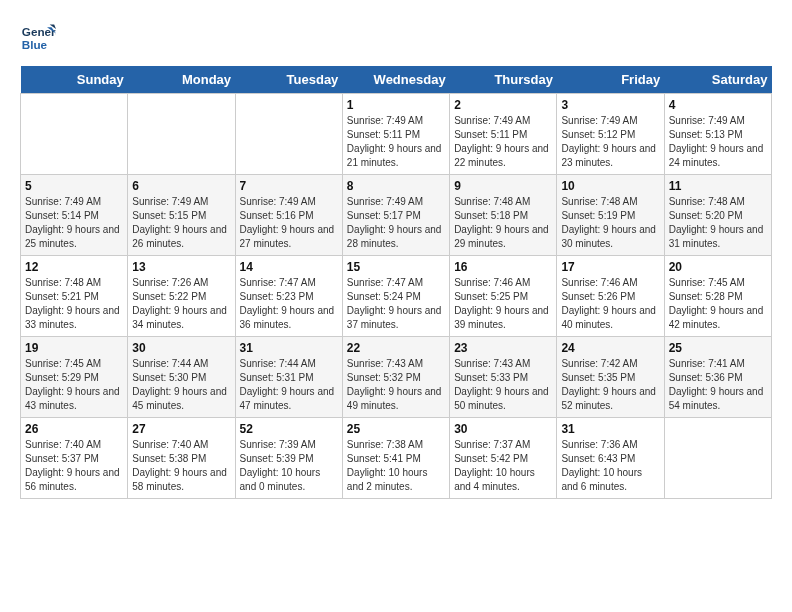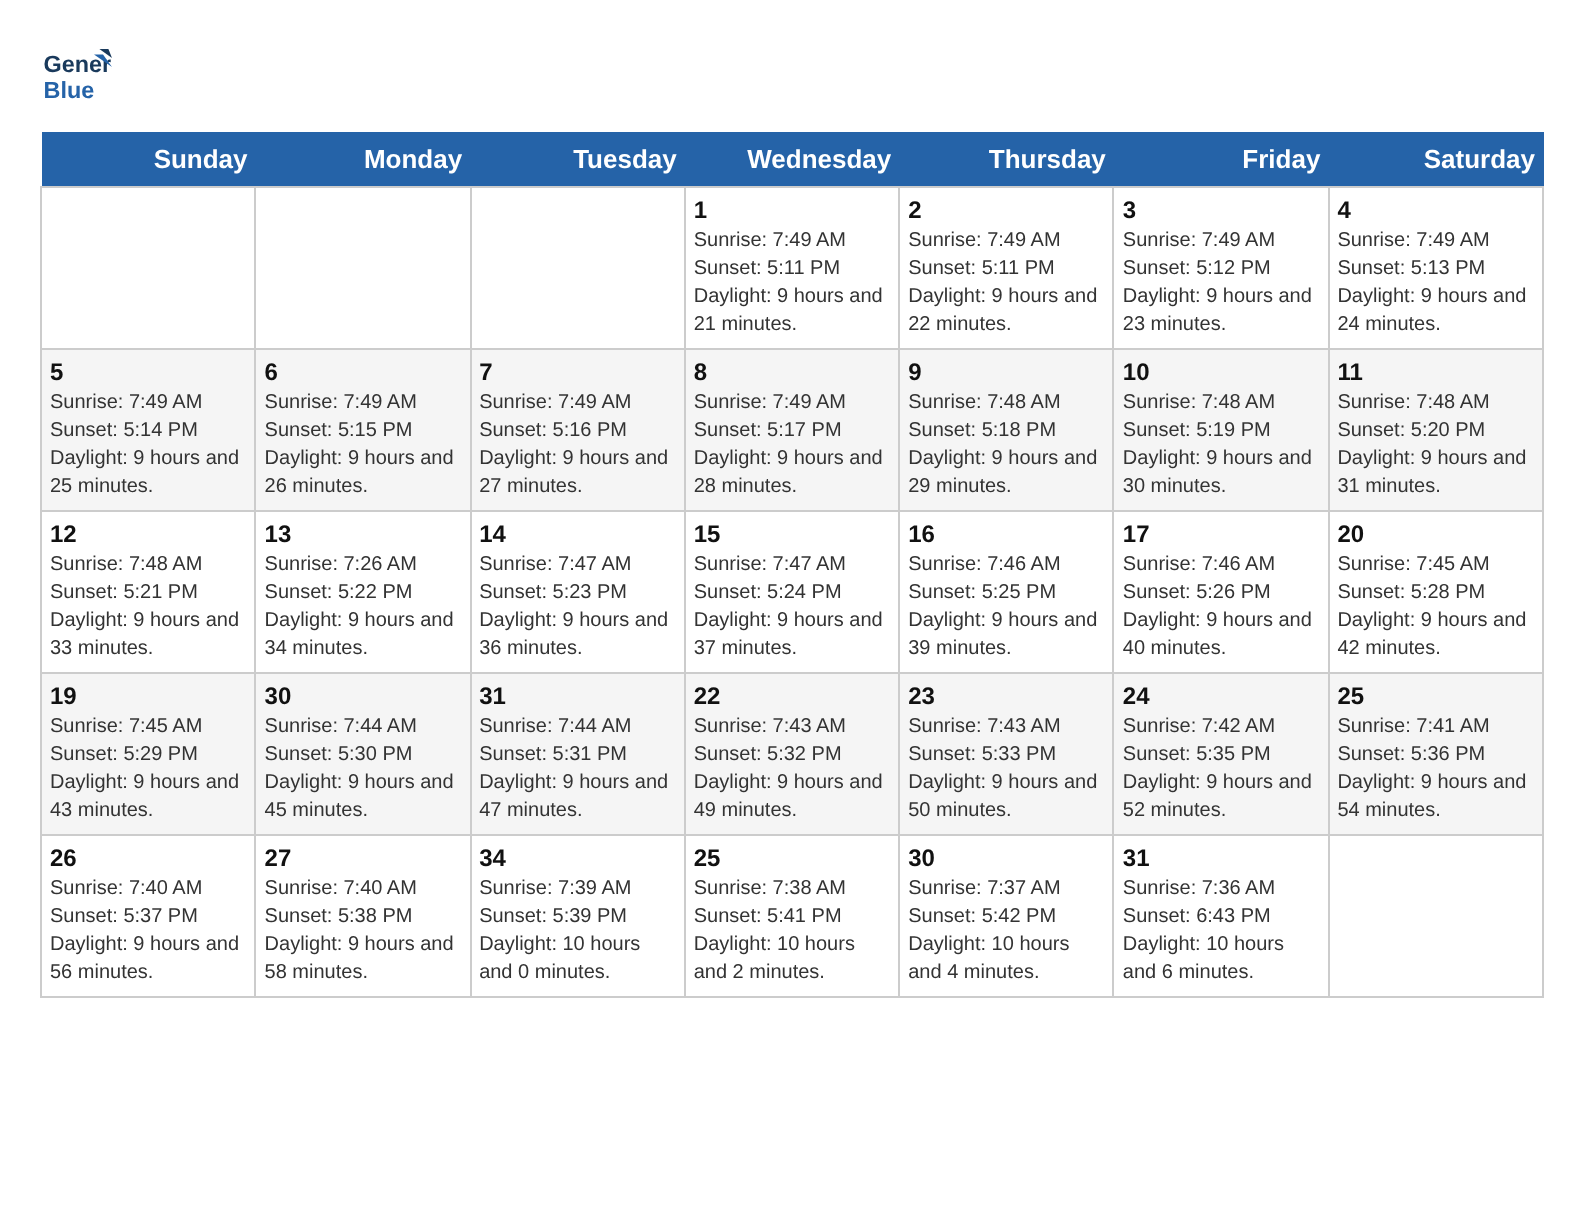"34" div.day-number { text: 34 -> 52 }
